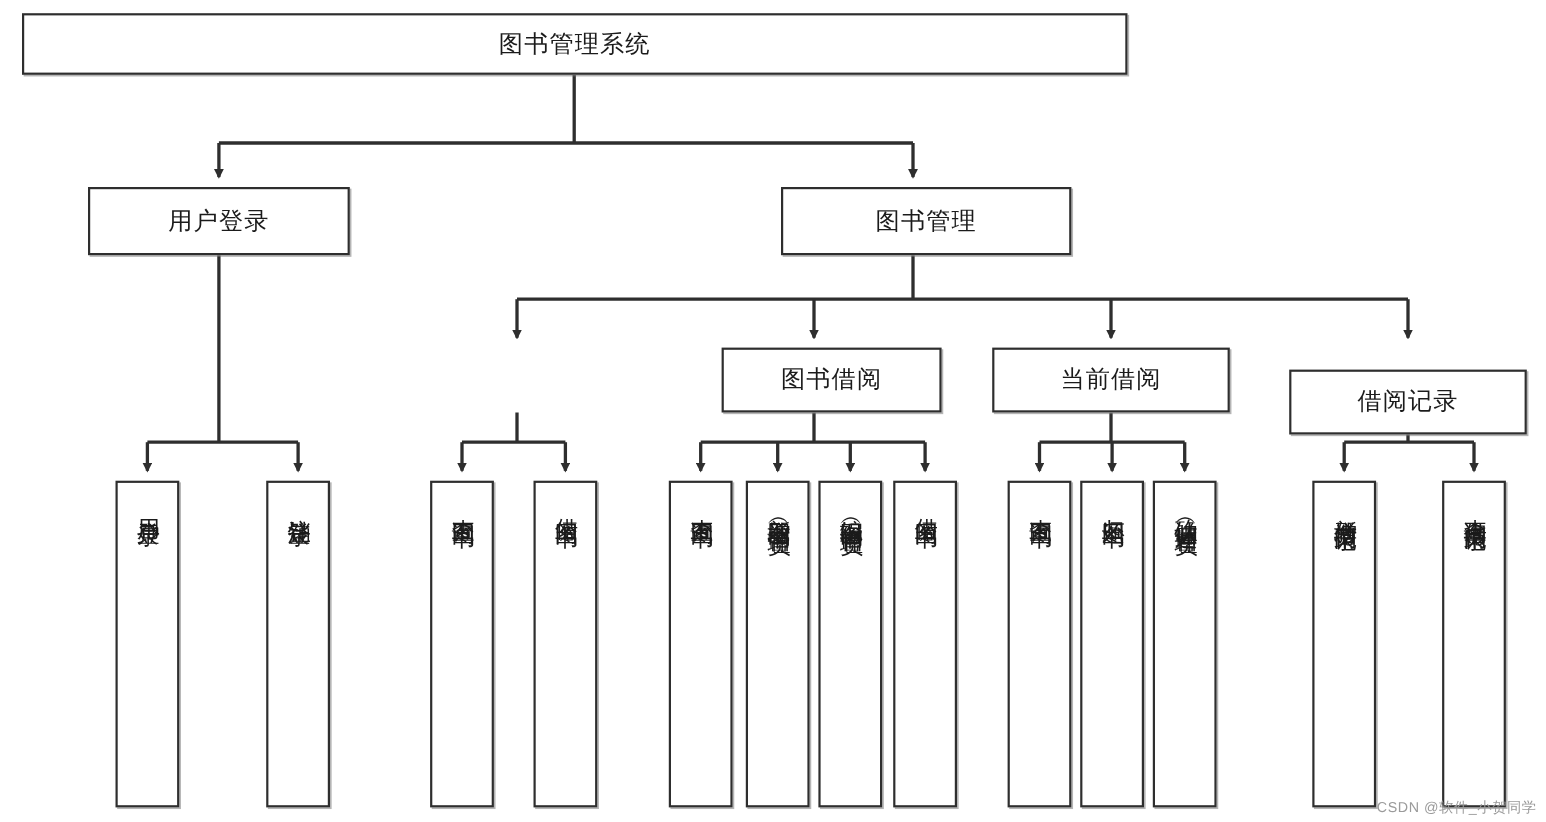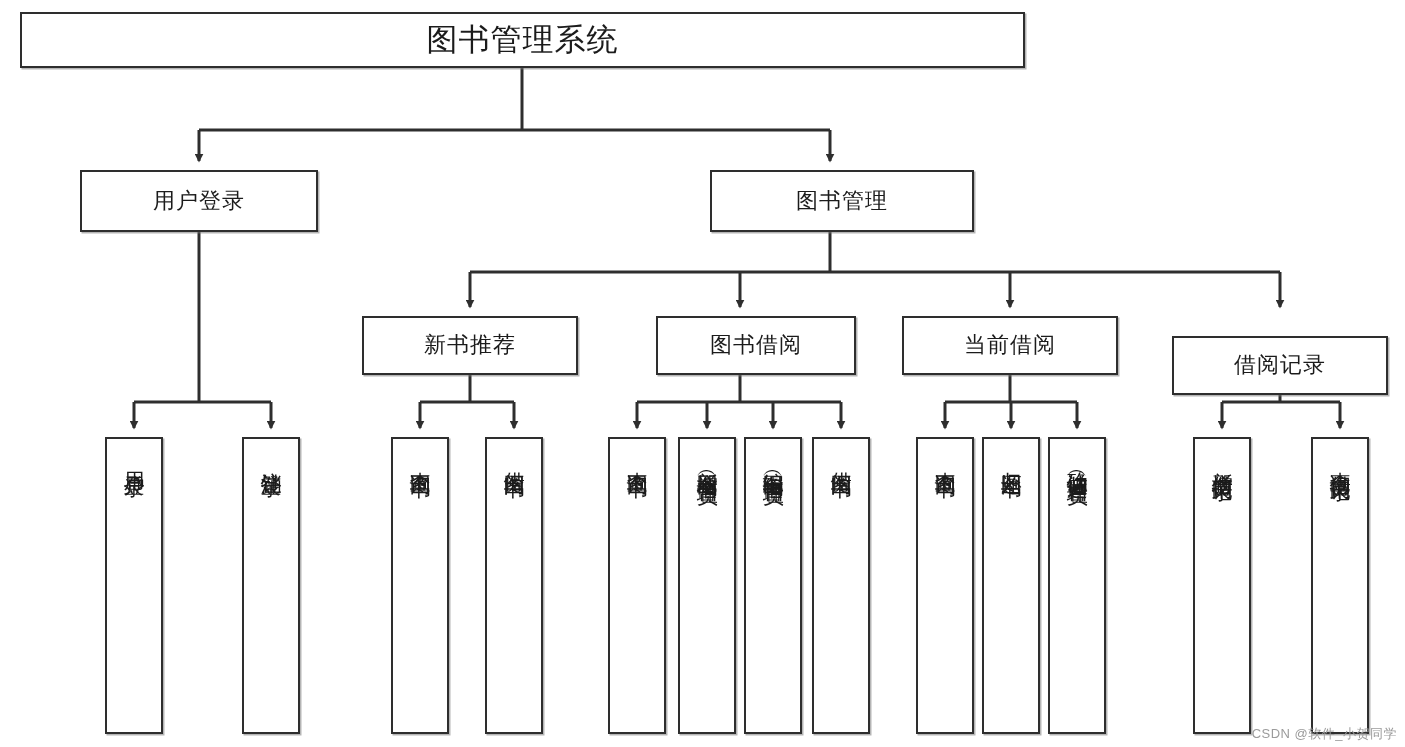"图书管理系统" .node.root { font-size: 31px -> 22px }
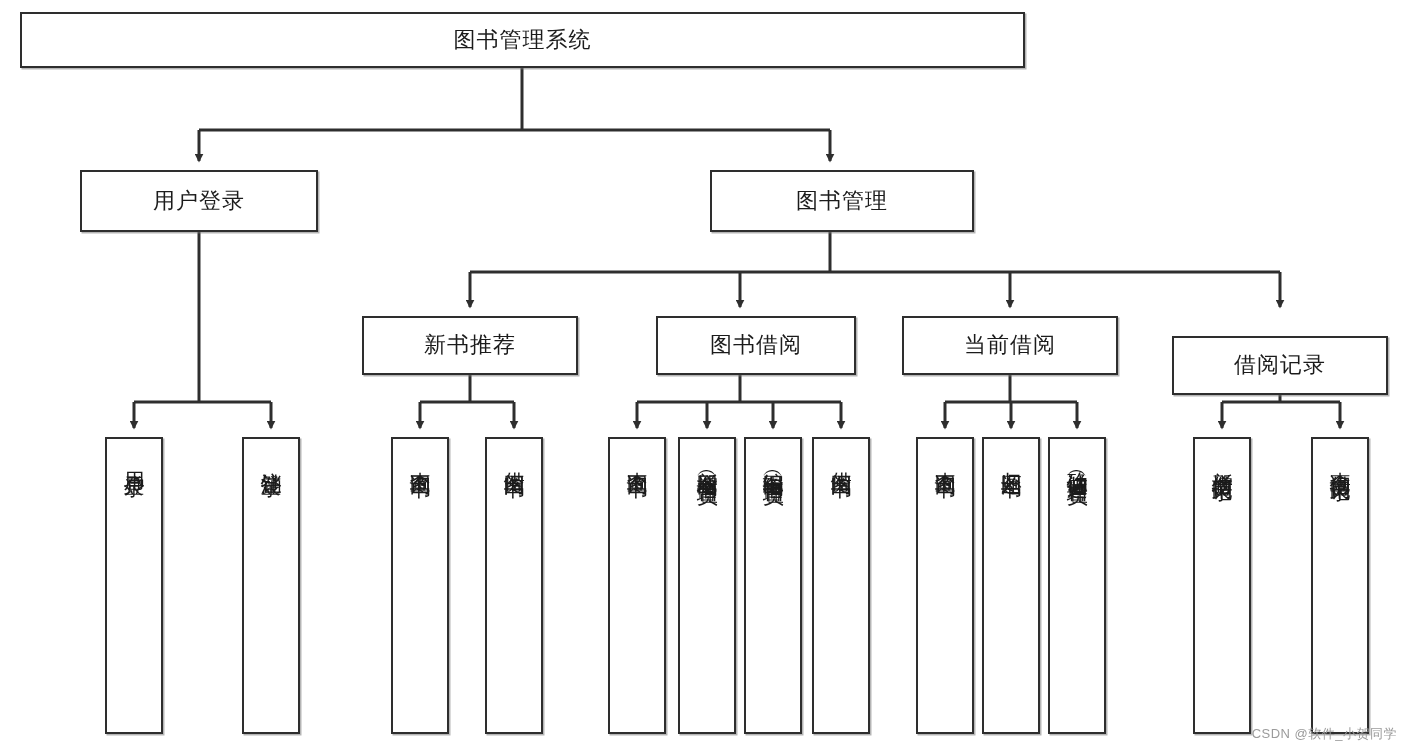"新书推荐" div.node { html: <div>新书推荐</div> -> none }
